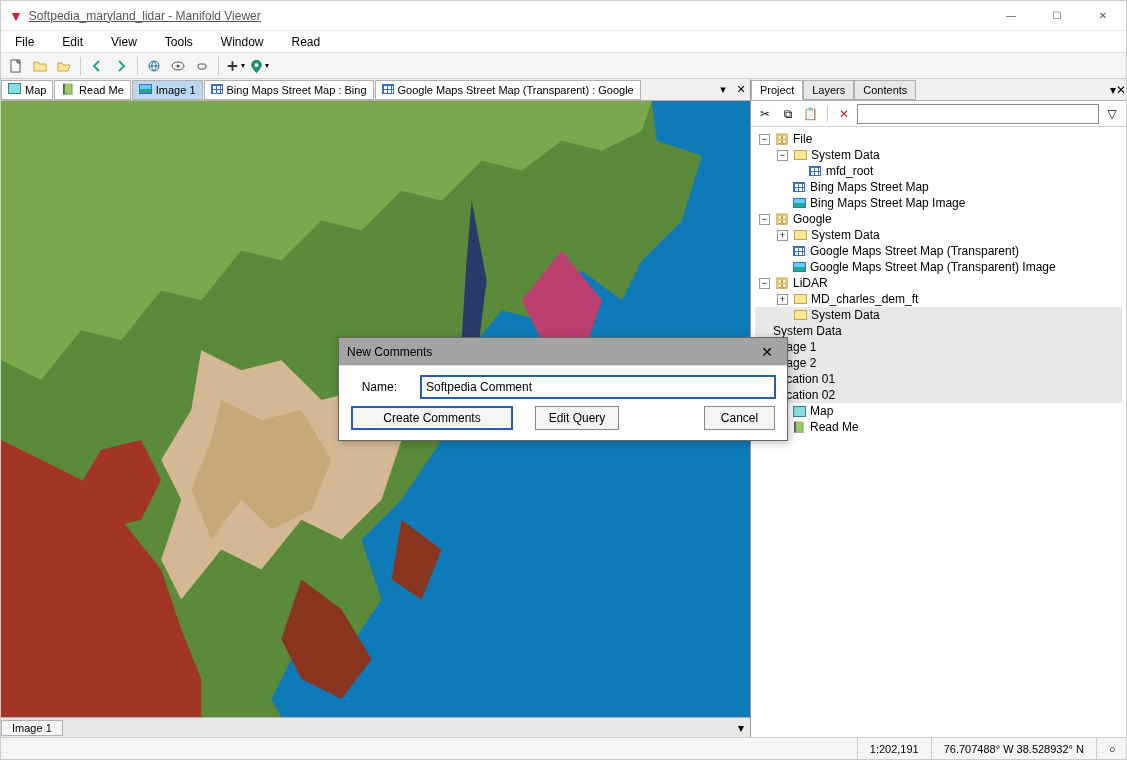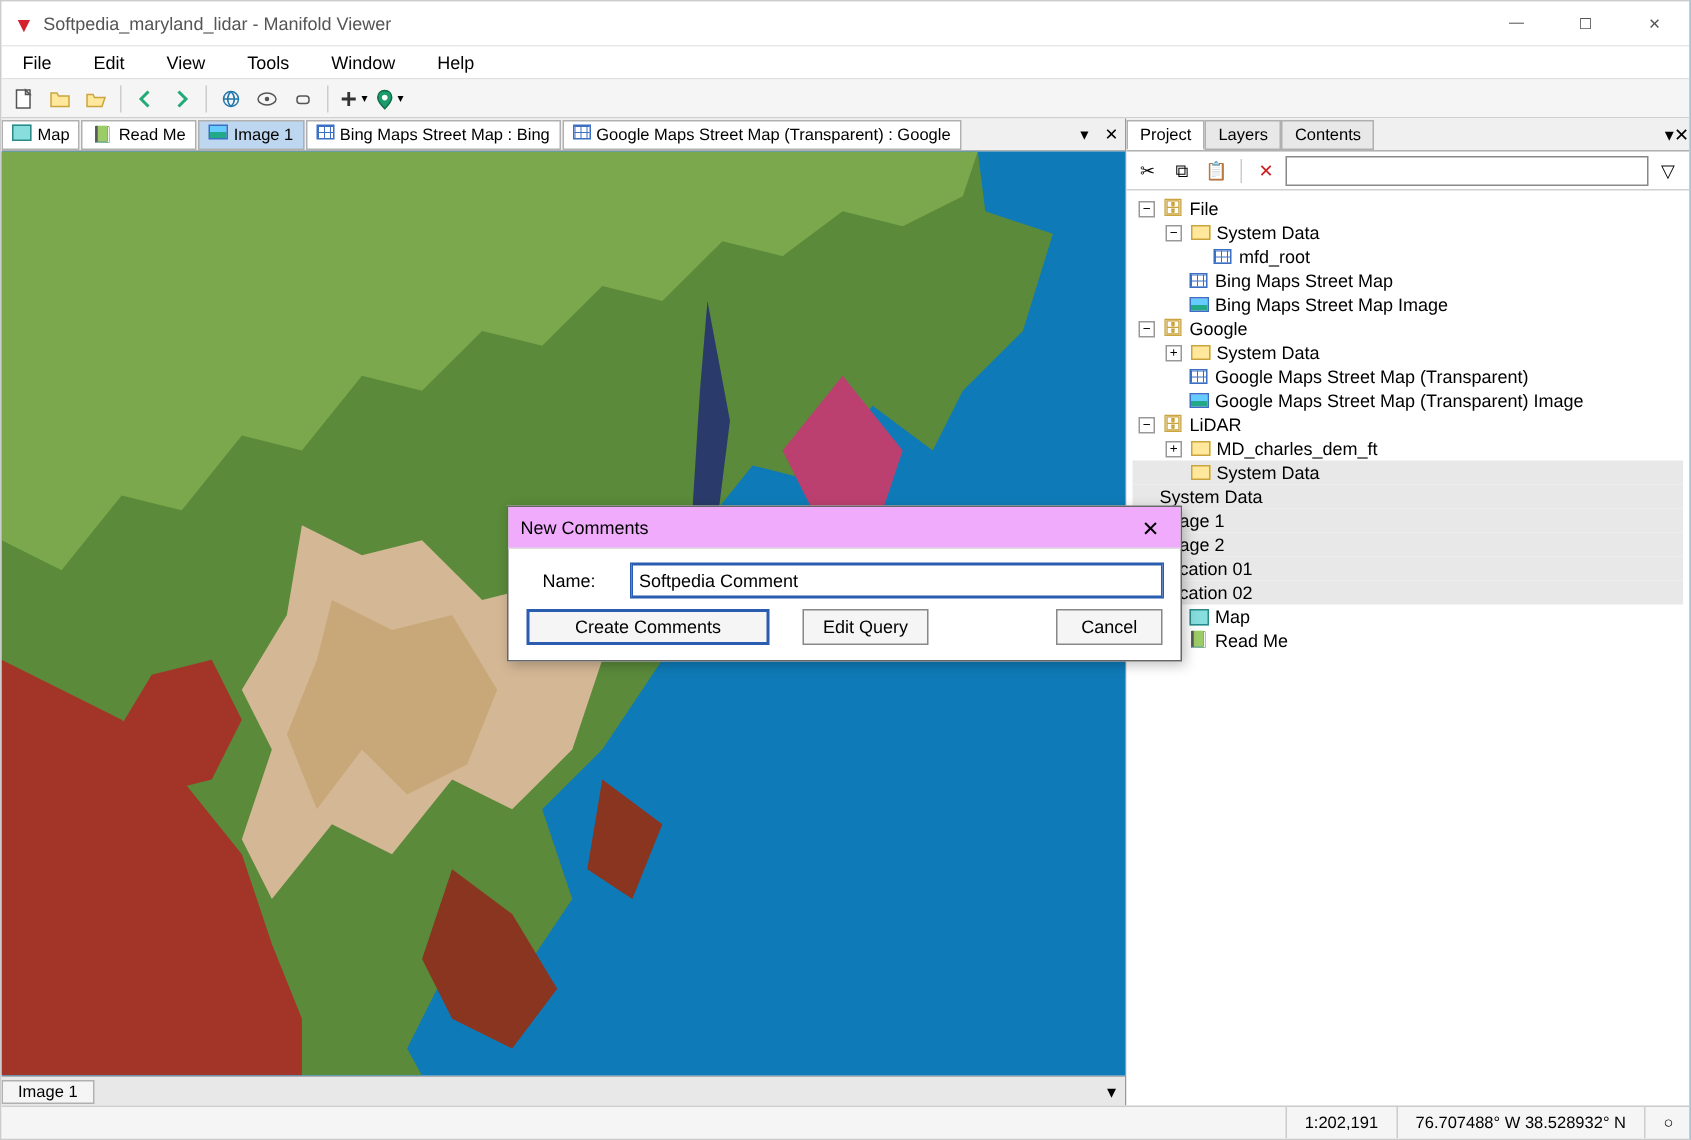"Softpedia_maryland_lidar - Manifold" .titlebar .title { text-decoration: none -> underline }
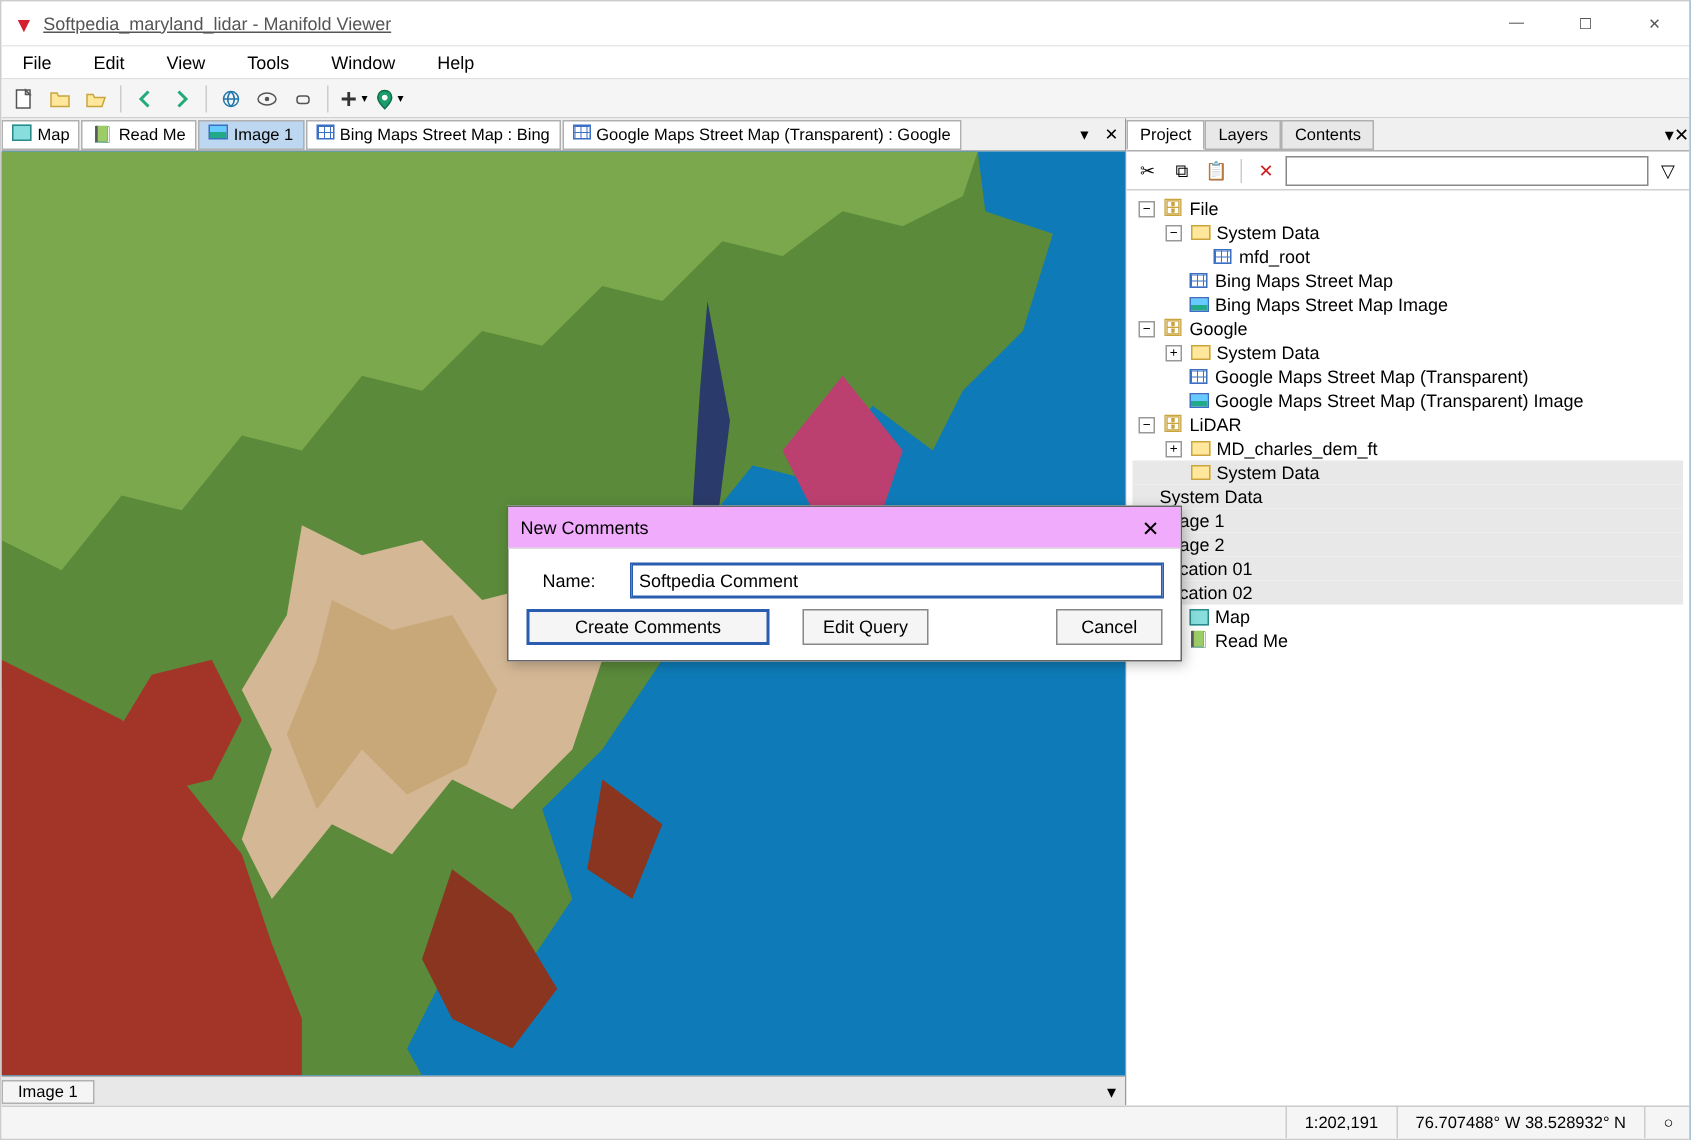"Help" span { text: Help -> Read }
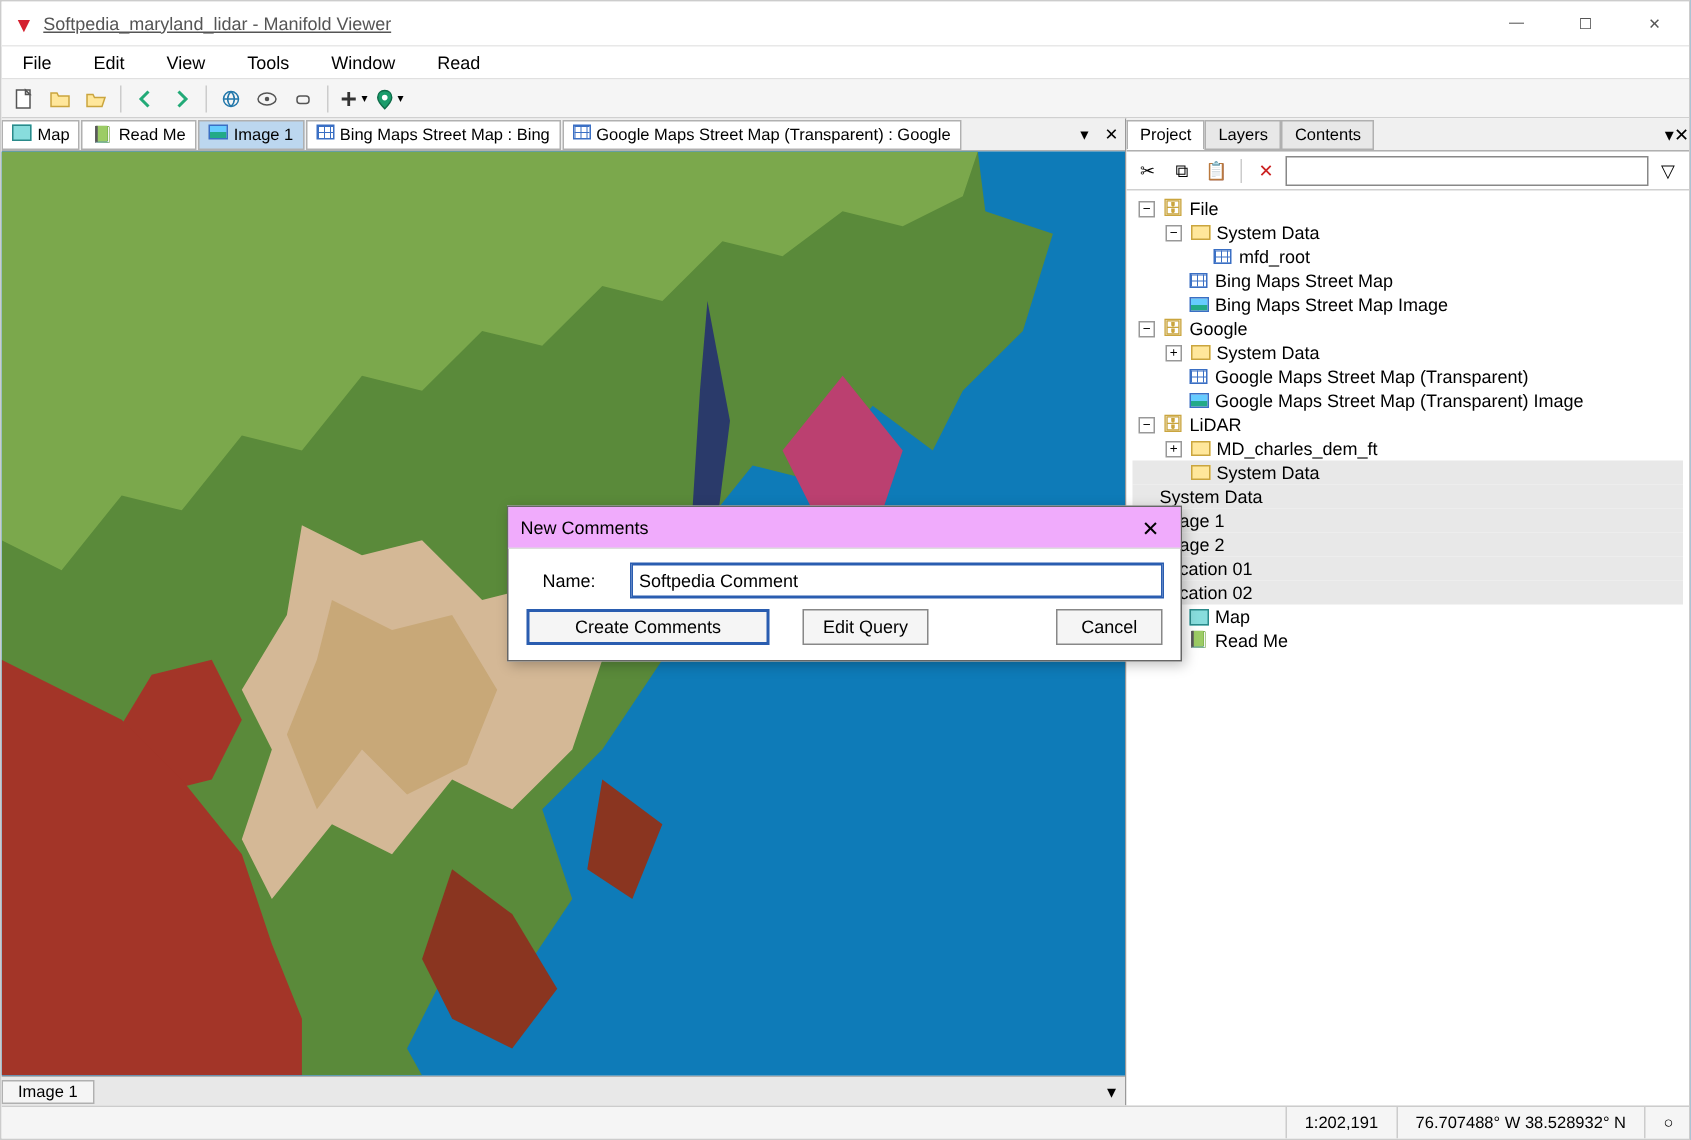"New Comments" .dialog .dtitle { background: #f0abfc -> #a3a3a3 }
